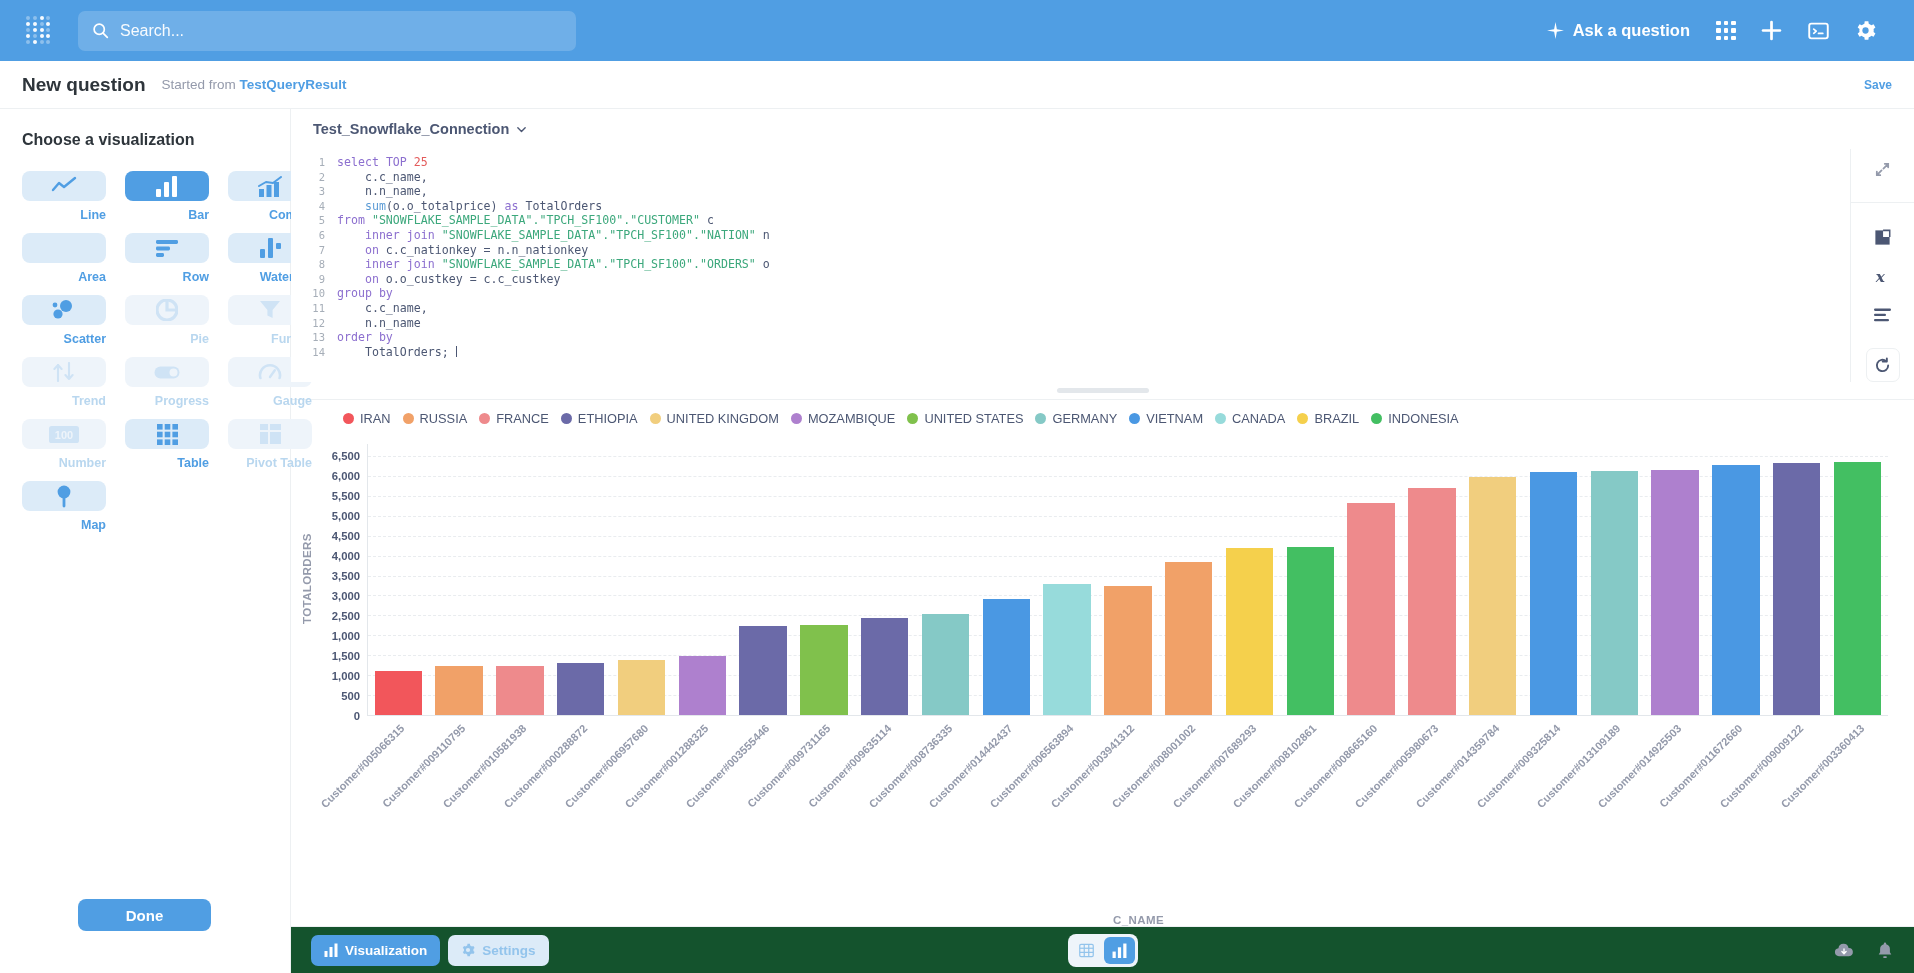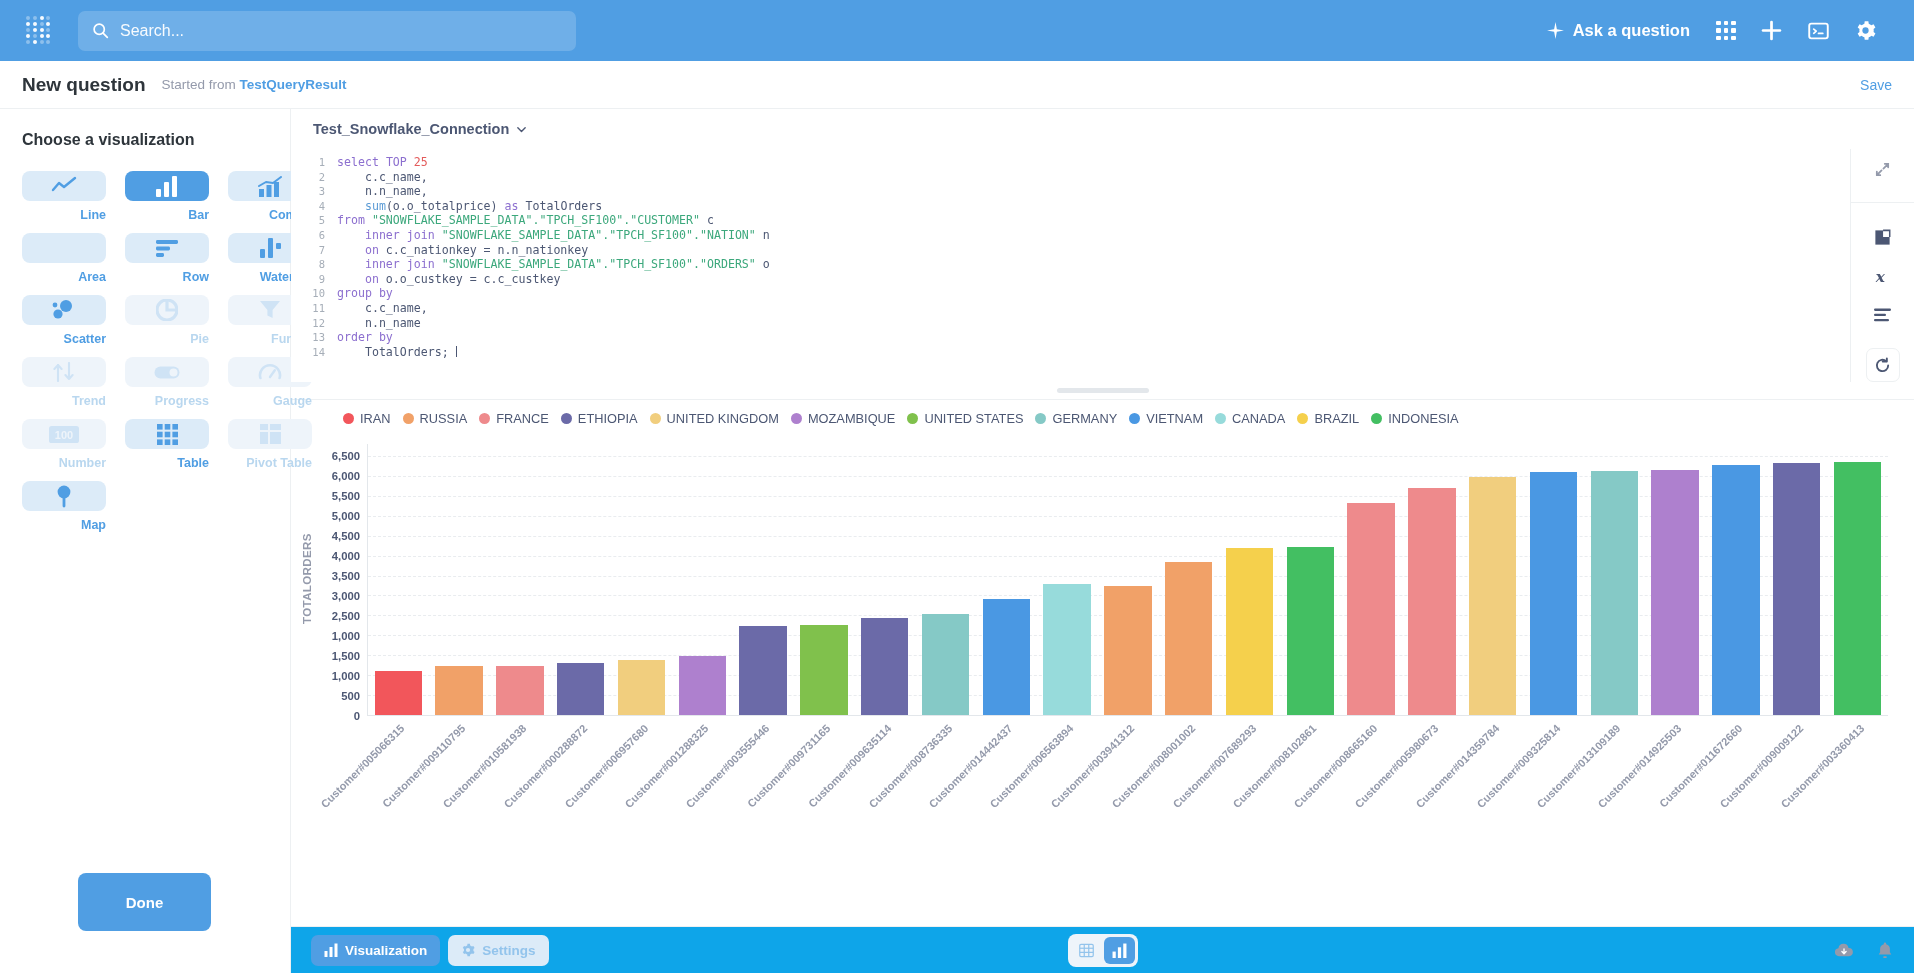"Save" .subhead .save { font-size: 14px -> 12px; font-weight: 400 -> 700 }
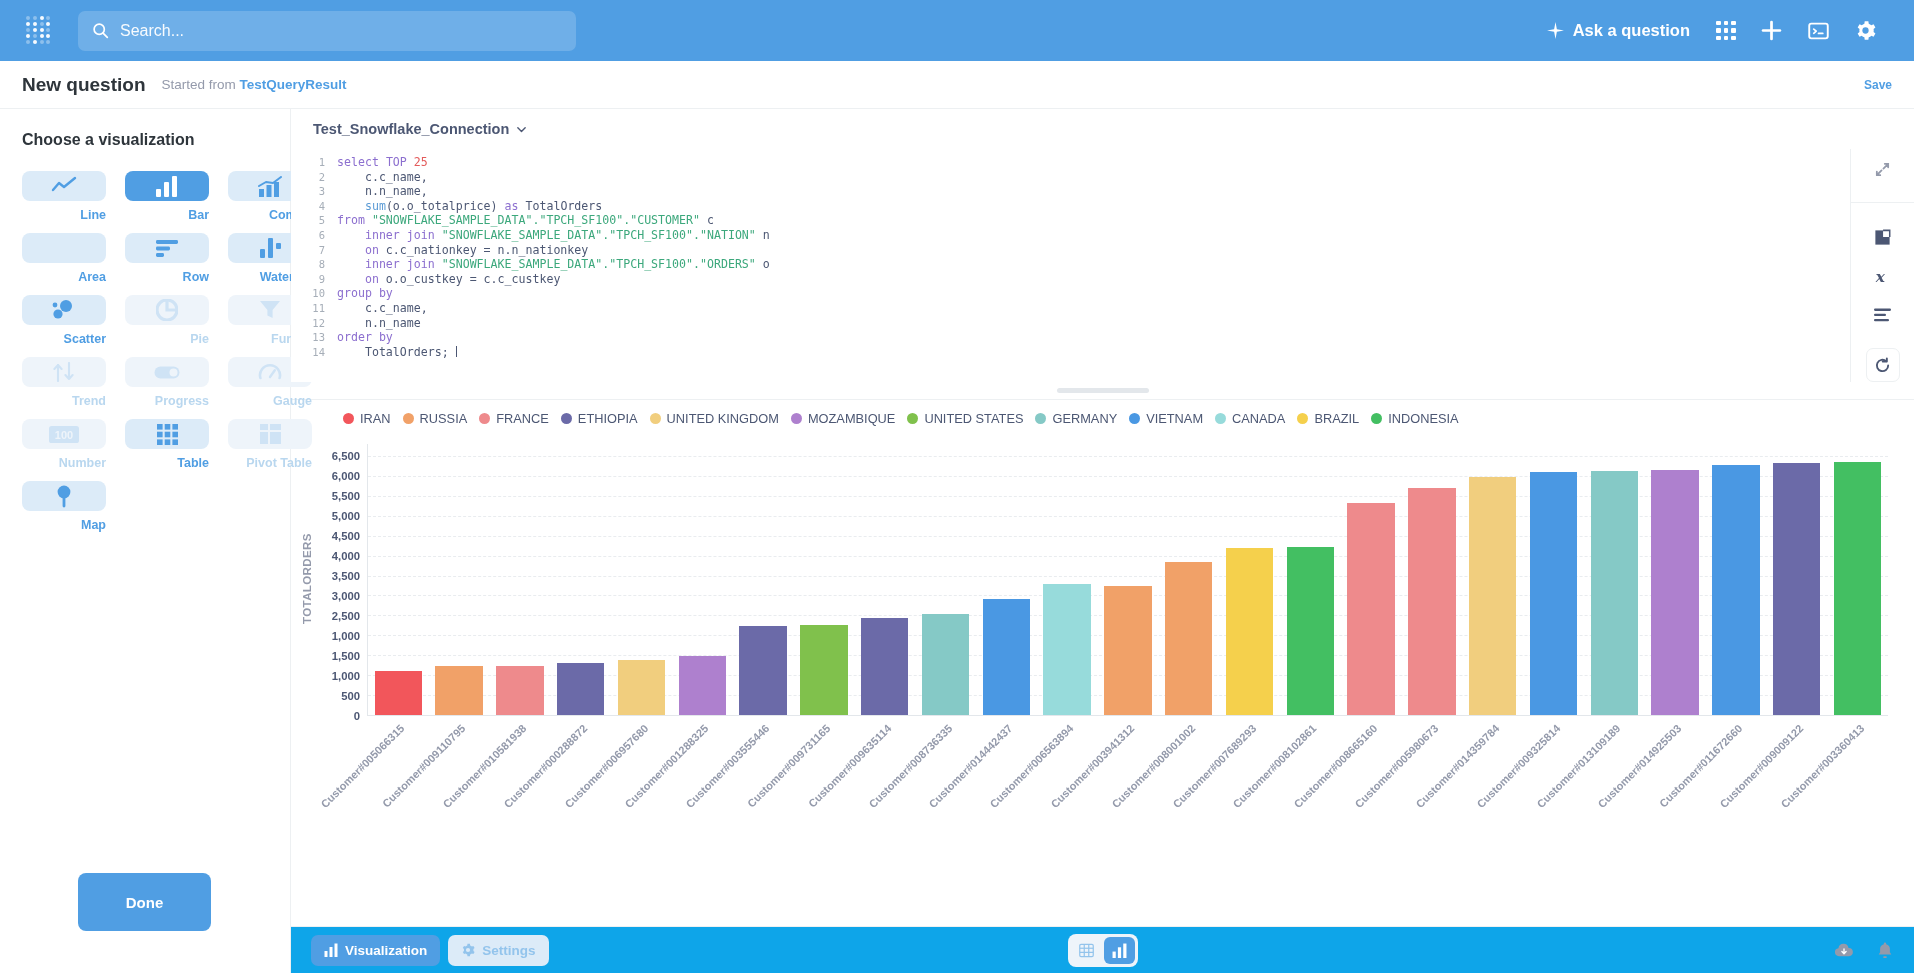"Done" .done-btn { height: 58px -> 32px }
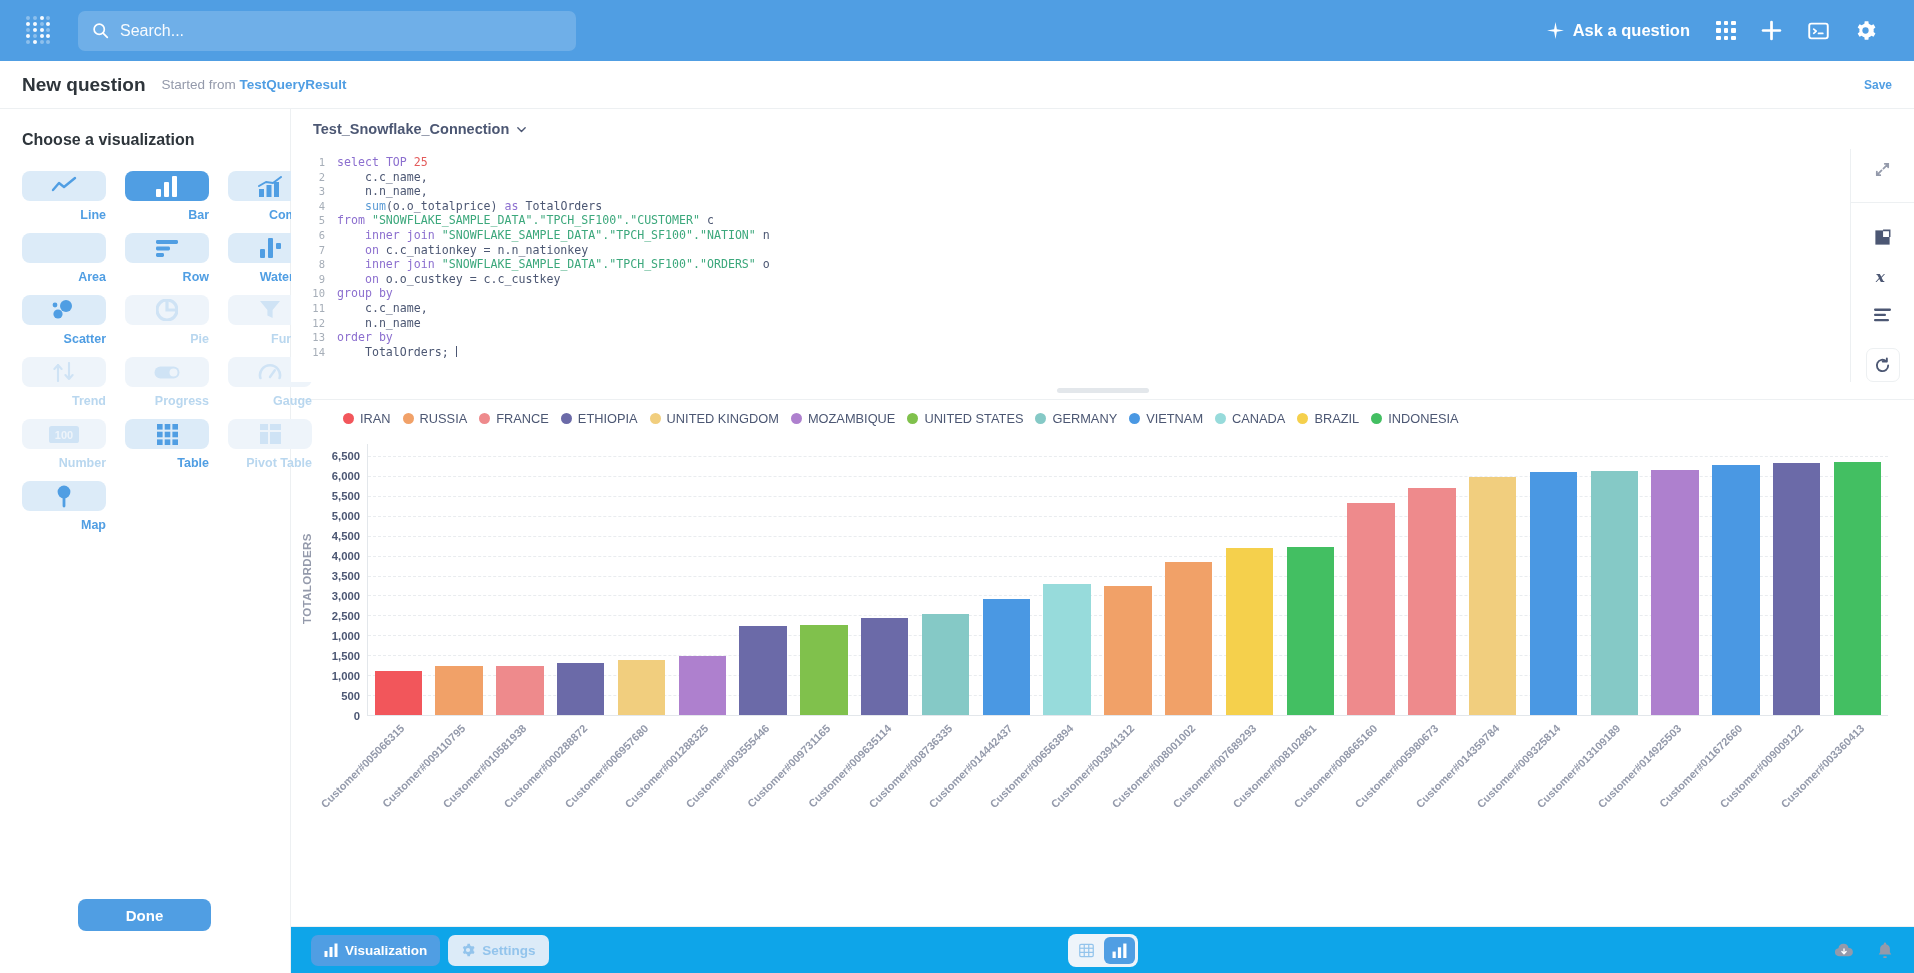"C_NAME" div.xaxis-title { html: none -> <div>C_NAME</div> }
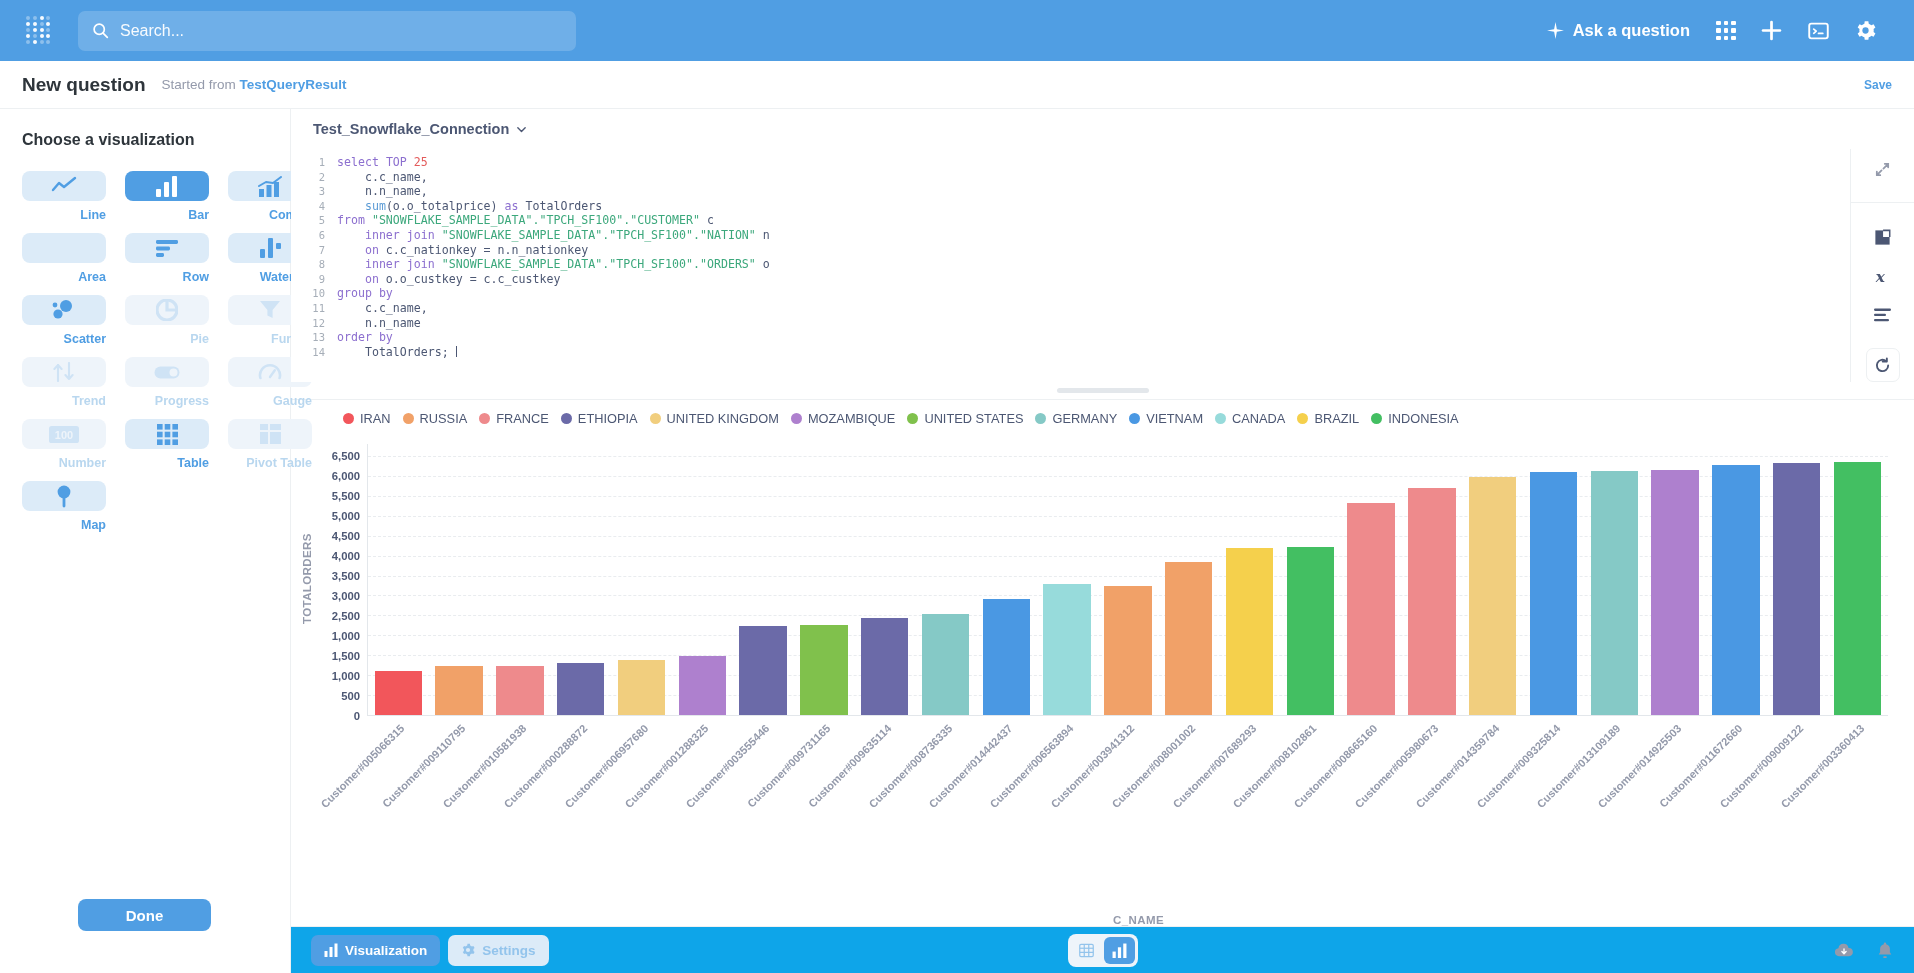"Visualization" .botbar { background: #0ea5e9 -> #14532d }
